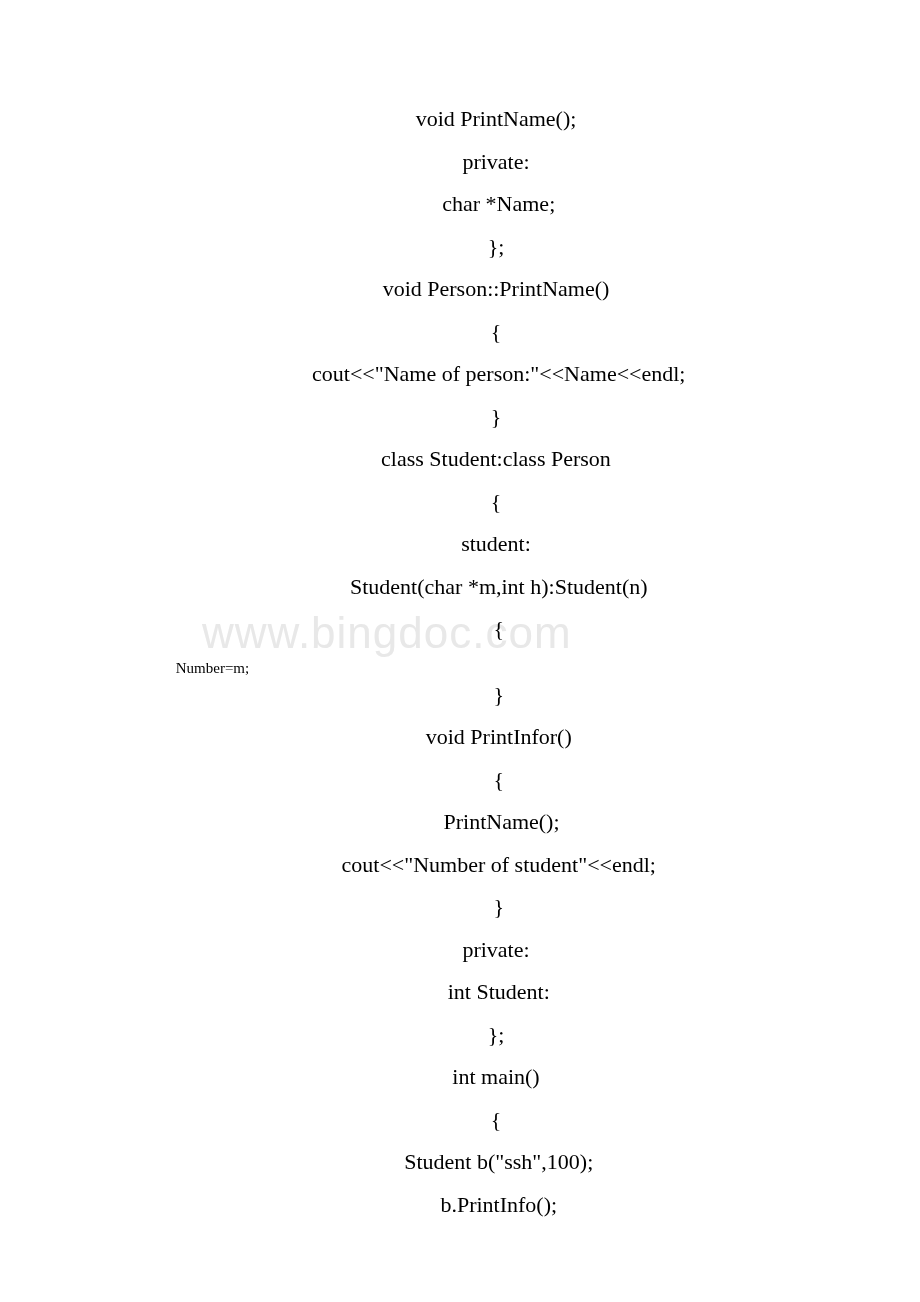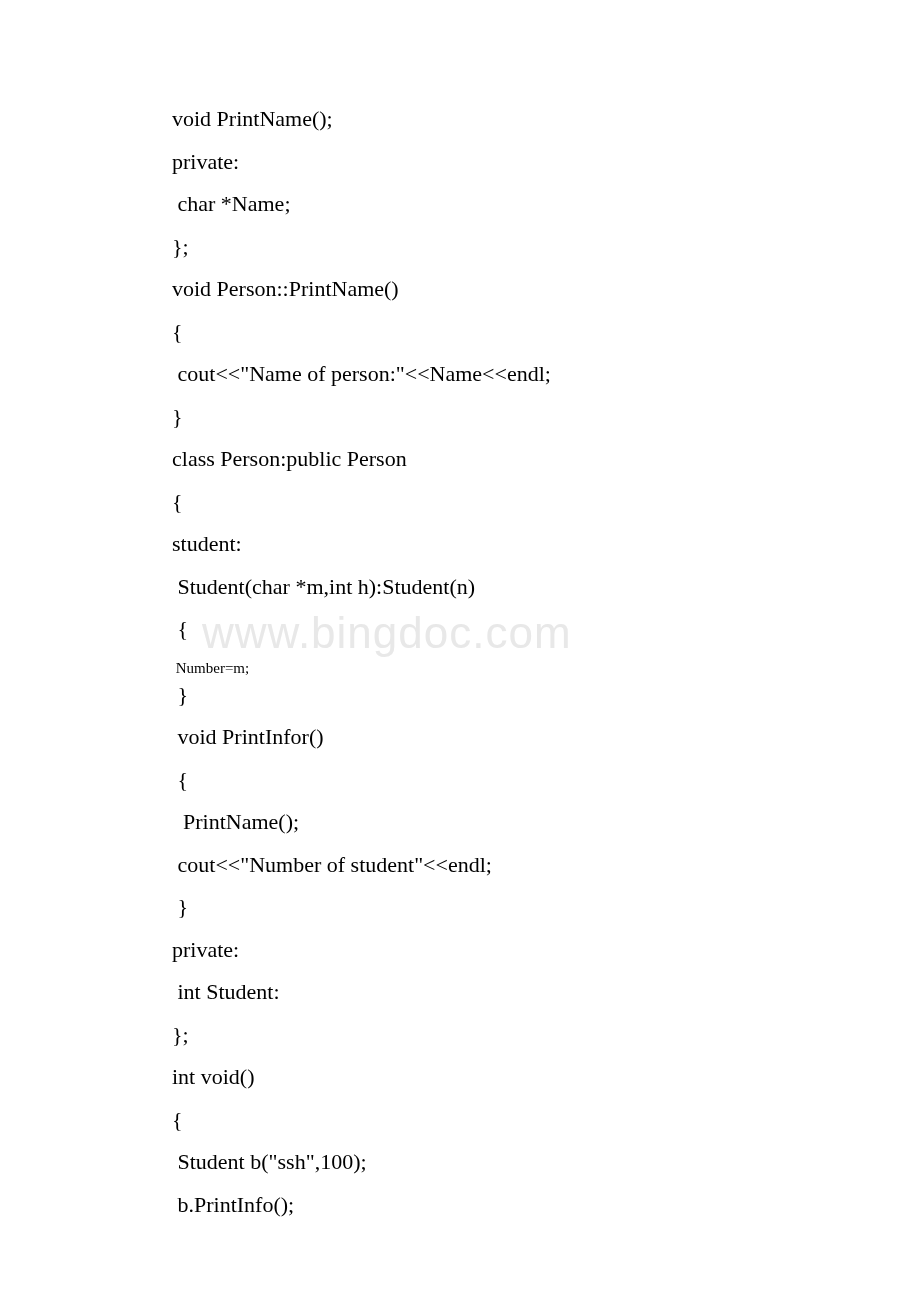"void PrintName();" .code-line { text-align: none -> center }
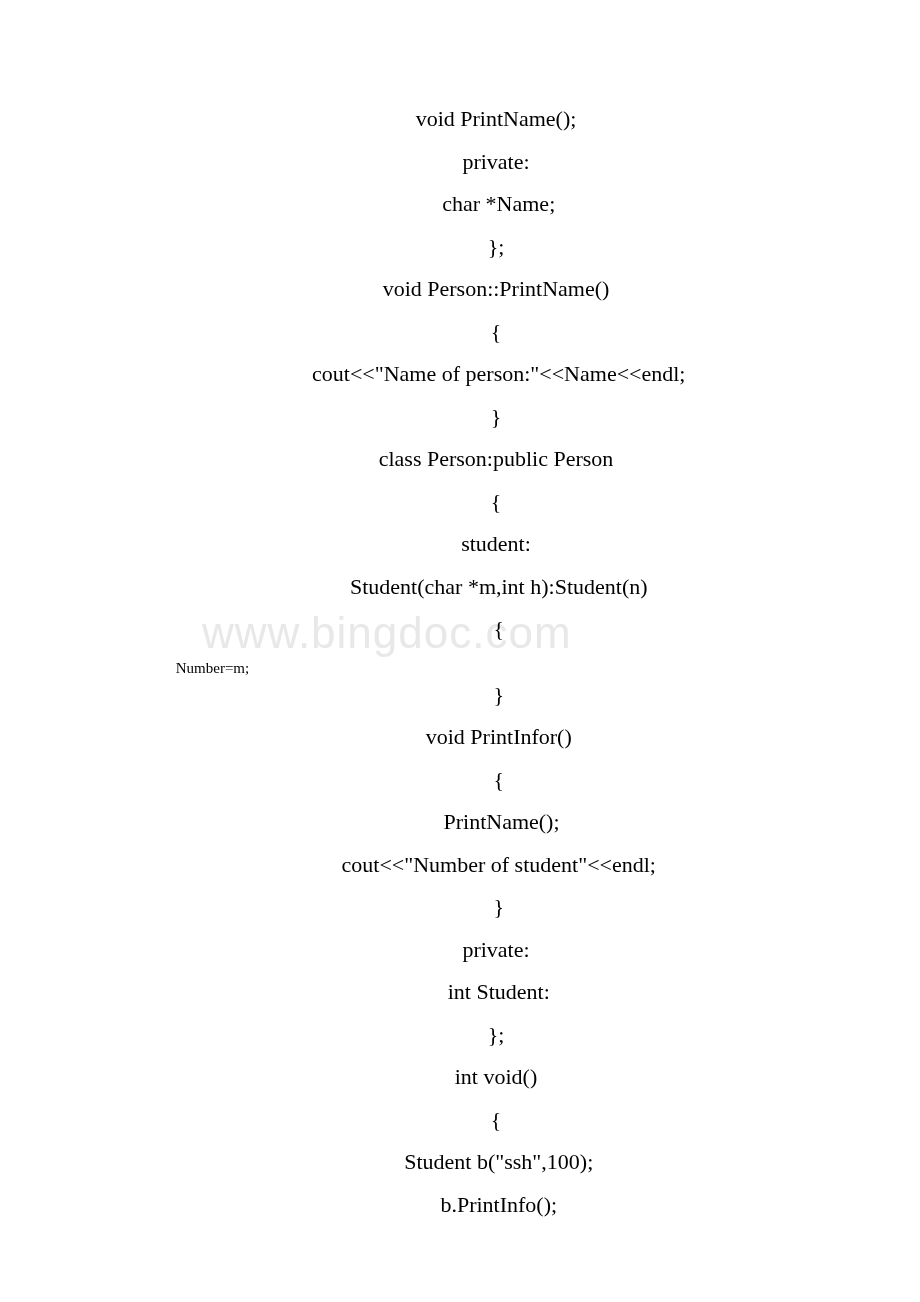"class Person:public Person" div.code-line { text: Person:public -> Student:class }
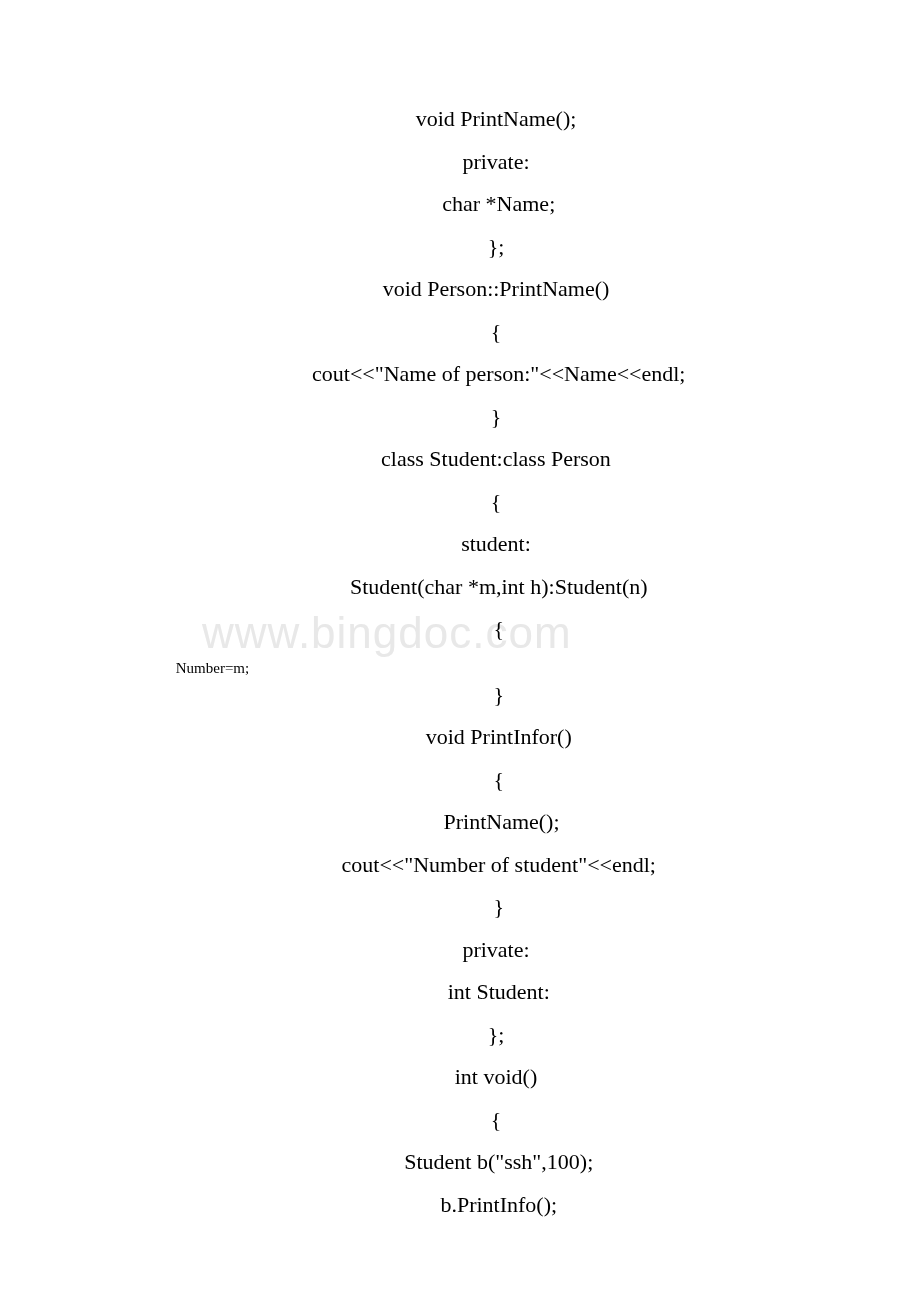"int void()" div.code-line { text: void -> main }
